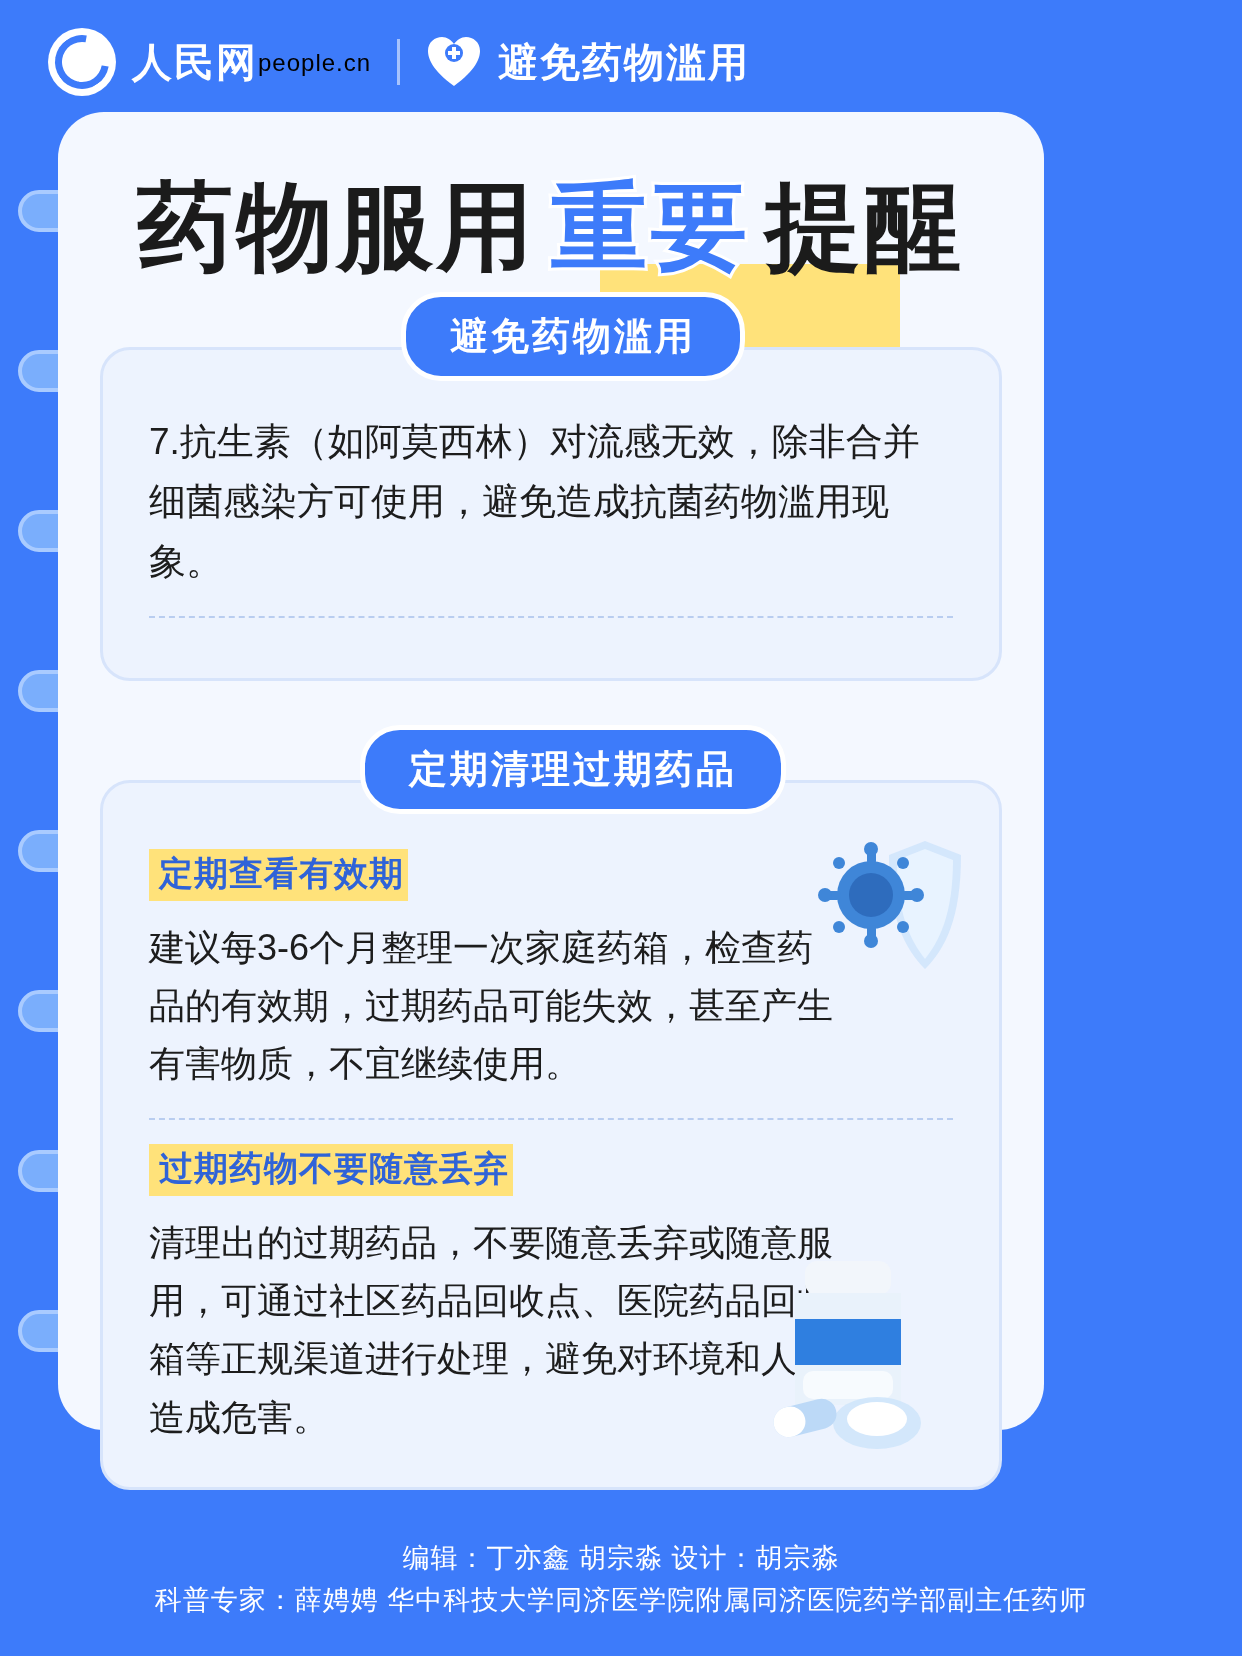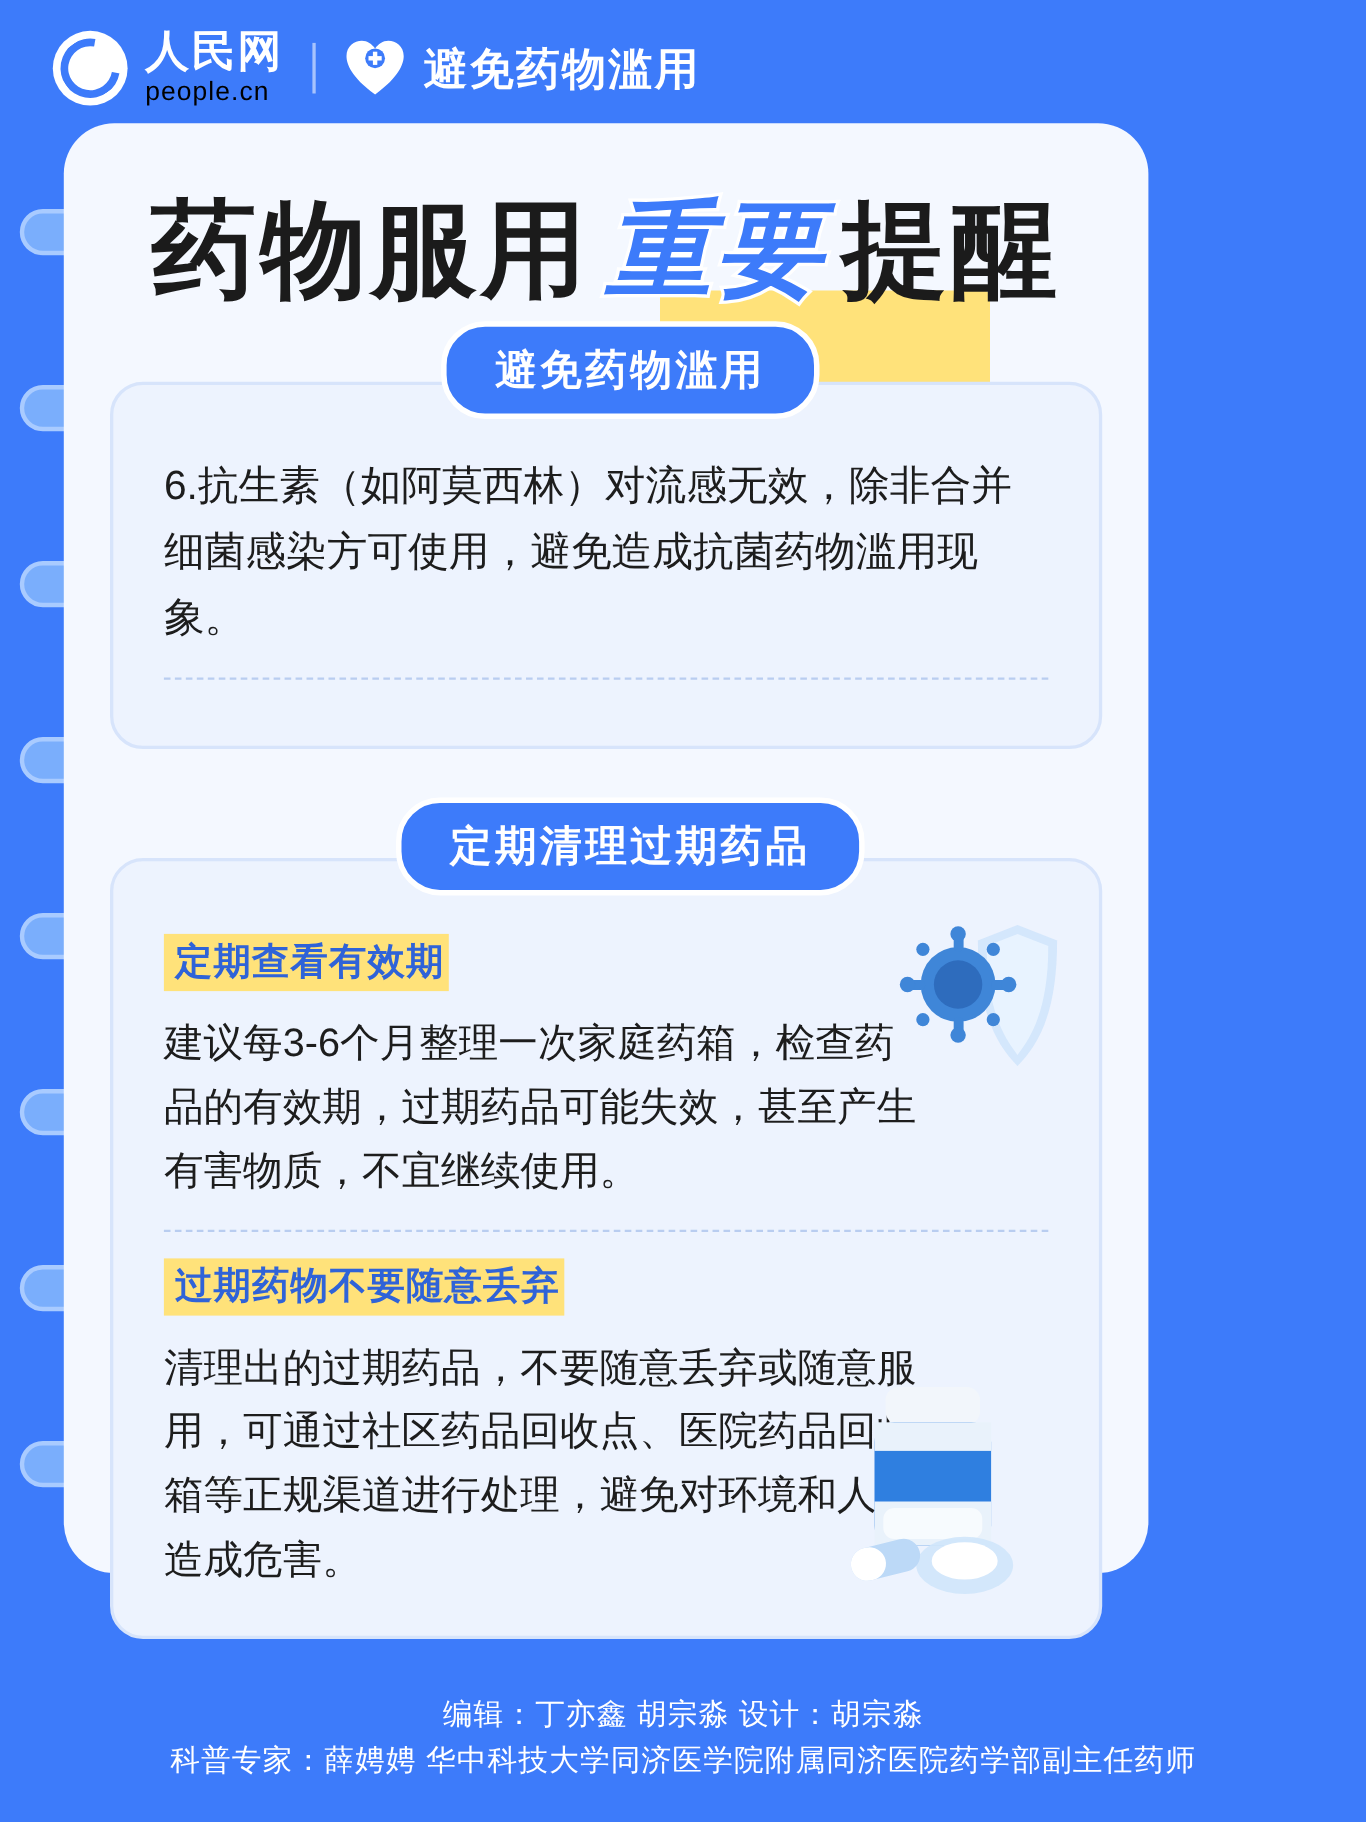"人民网" .logo-text-wrap { align-items: none -> center; flex-direction: column -> row }
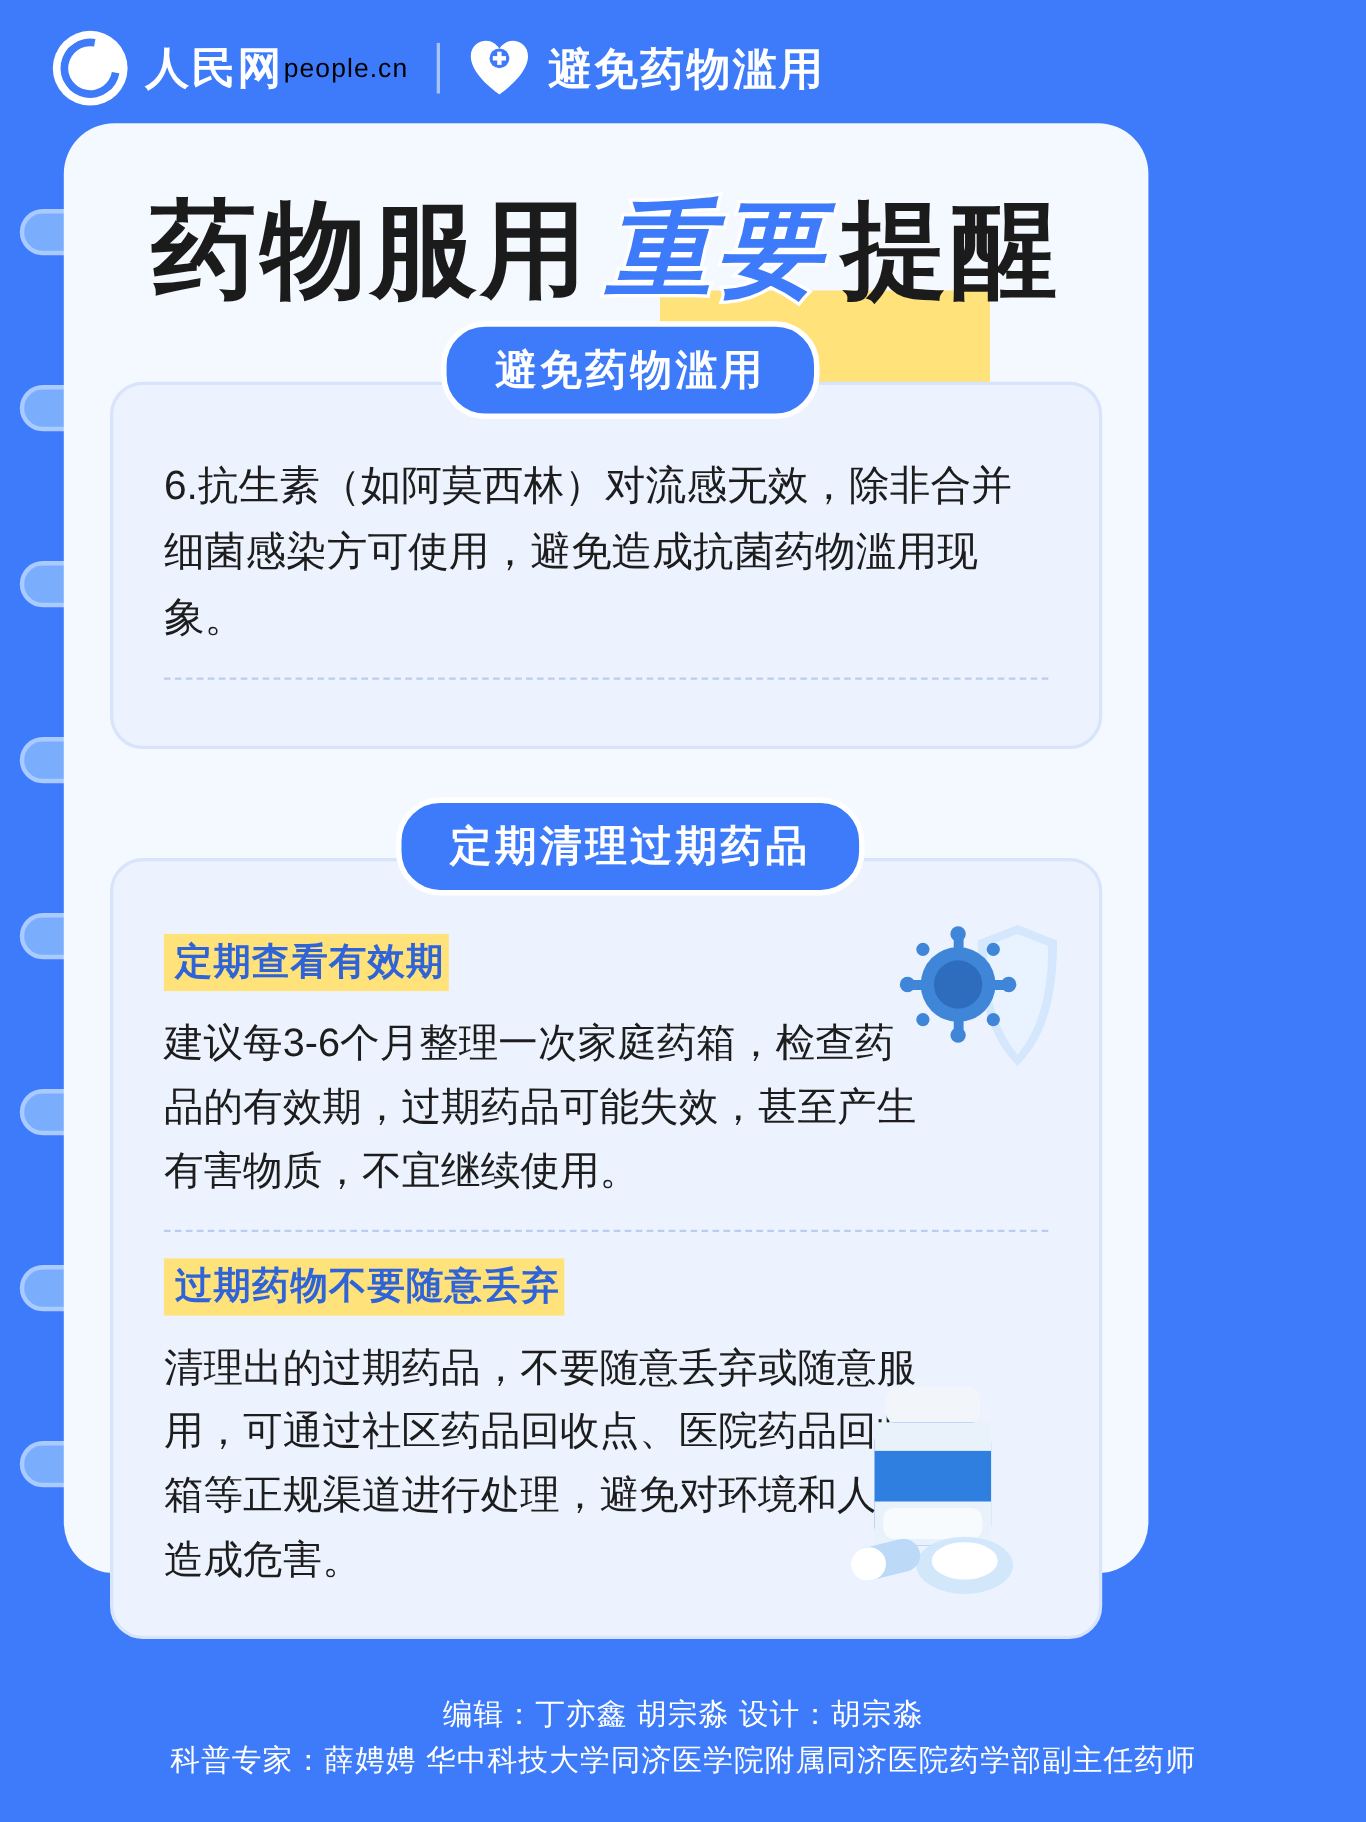"重要" .title-hl { font-style: italic -> none }
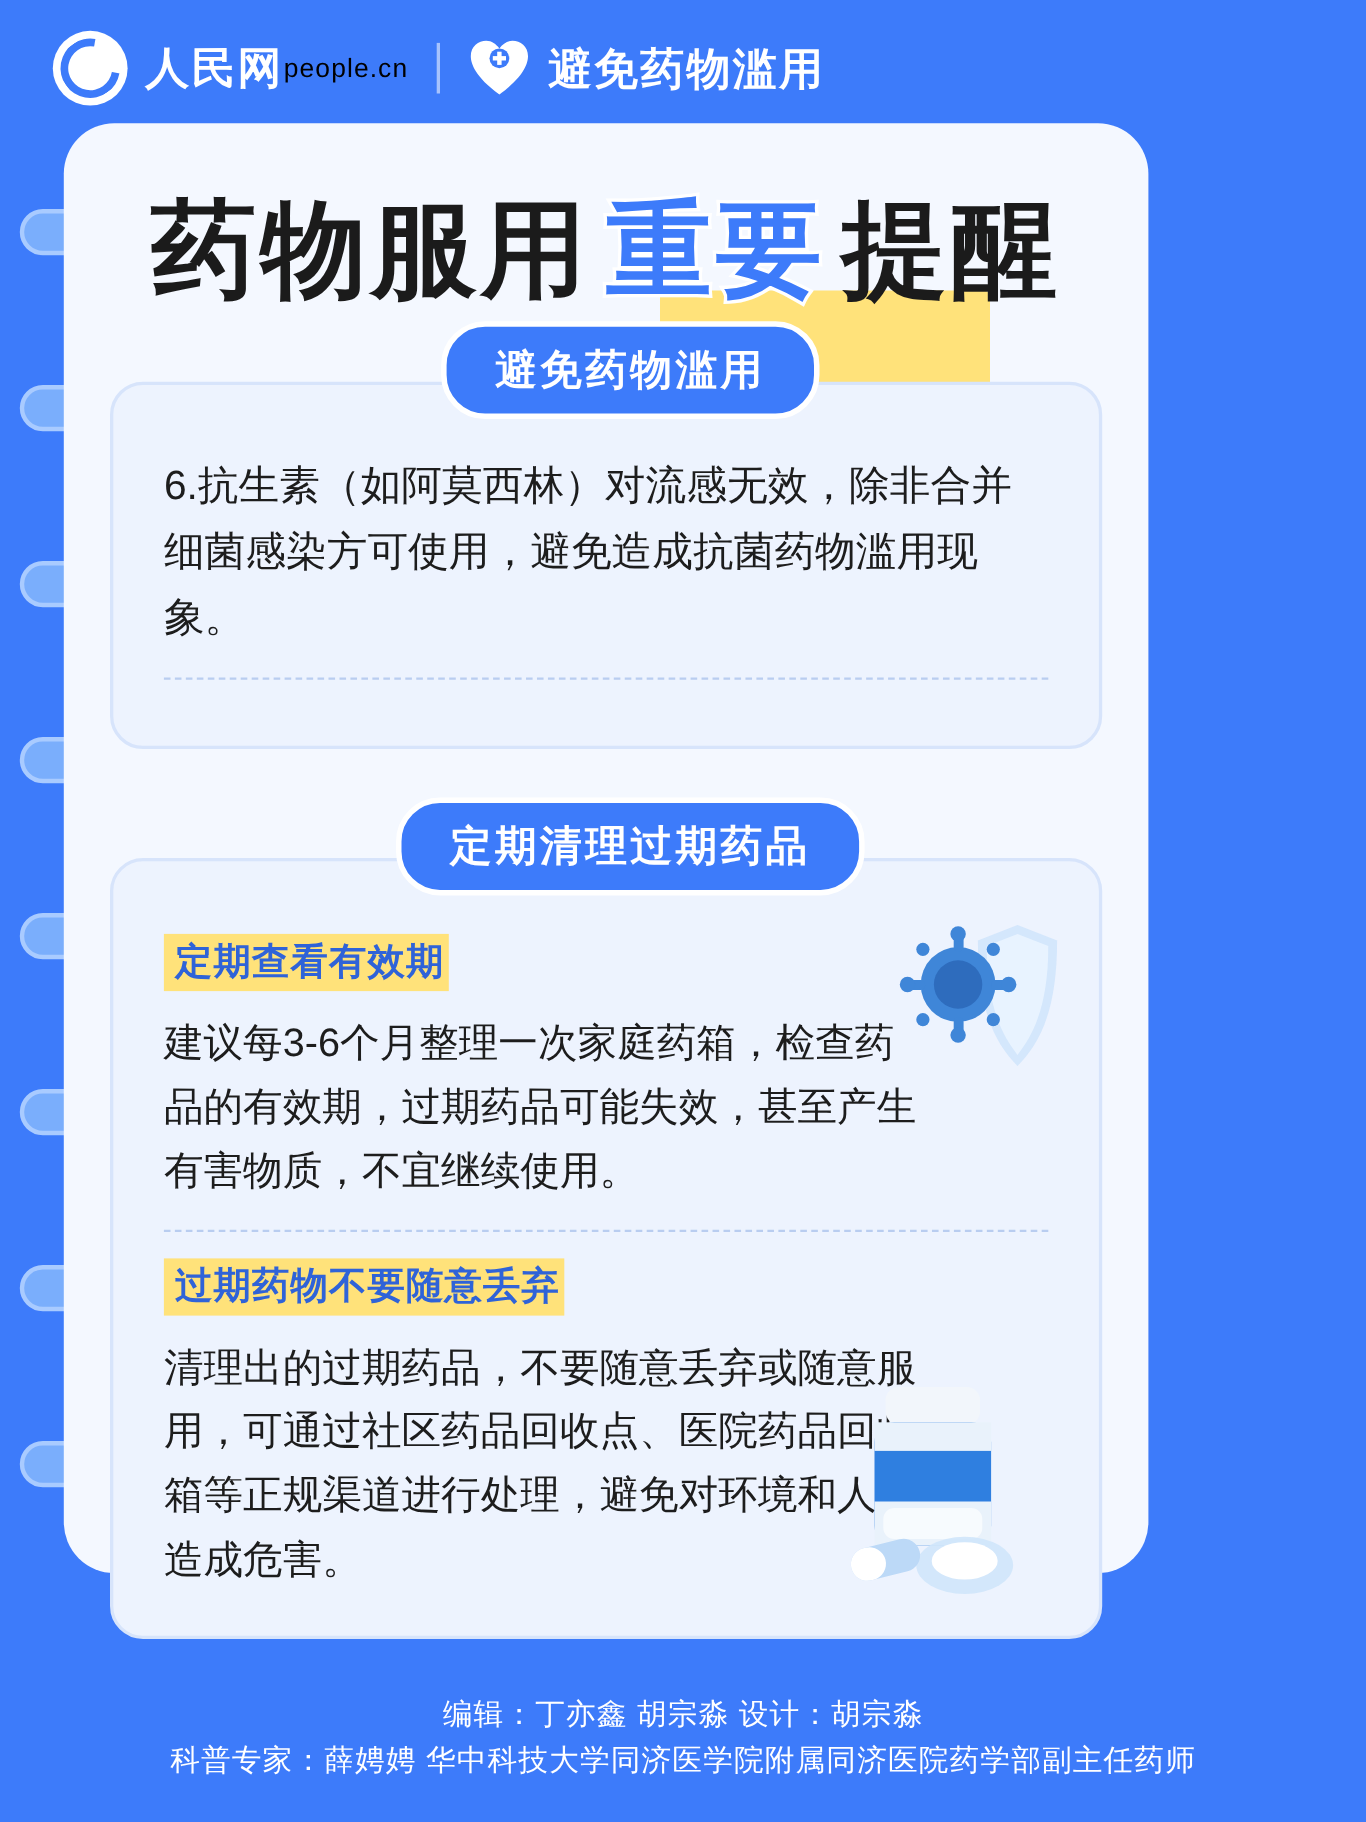"6.抗生素（如阿莫西林）对流感无效，除非合并细菌感染方可使用，避免造成抗菌药物滥" p.para { text: 6 -> 7 }
